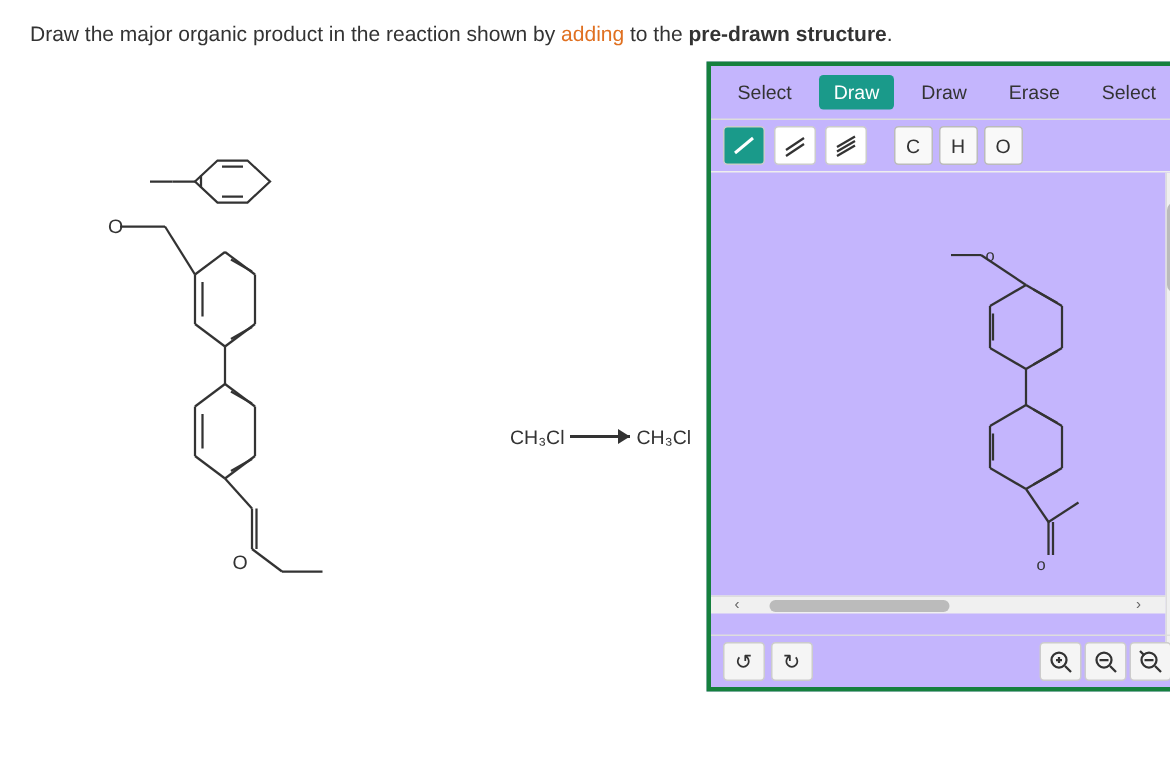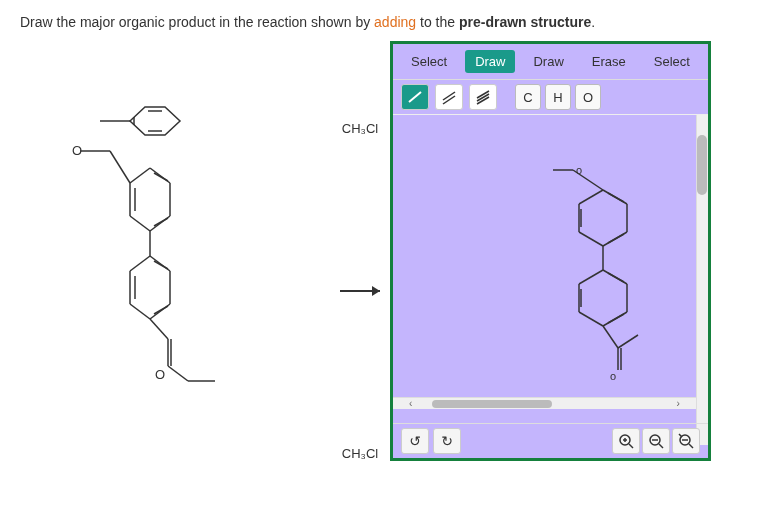"CH₃Cl" .reaction-area { flex-direction: column -> row }
